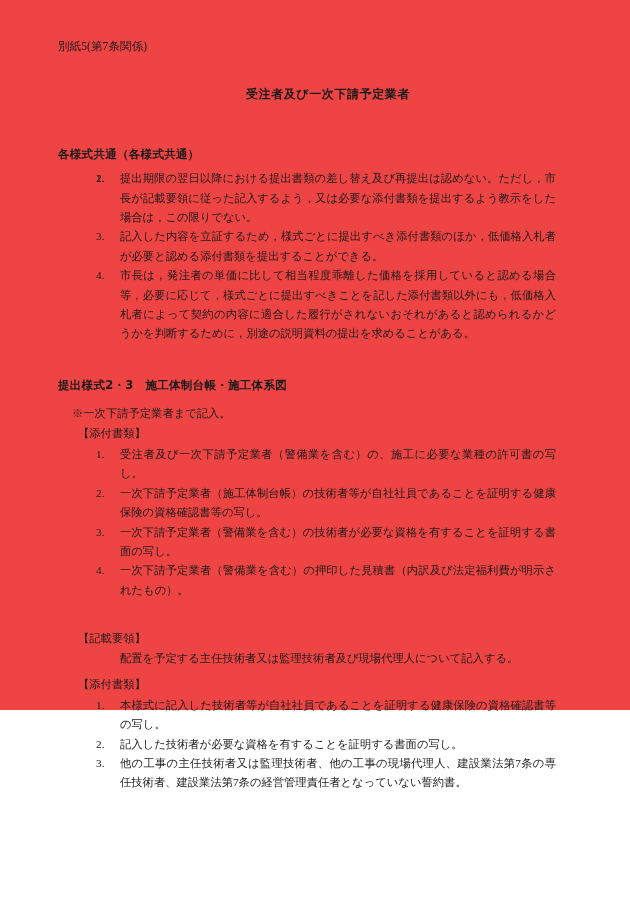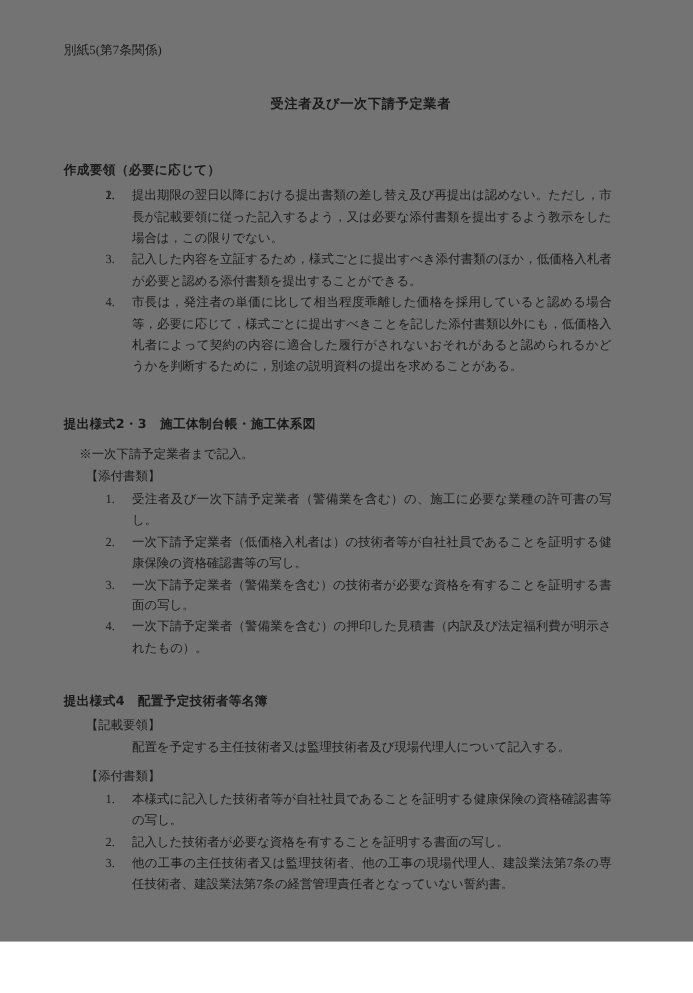"別紙5(第7条関係)" .page { background: #737373 -> #ef4444; height: 856px -> 710px }
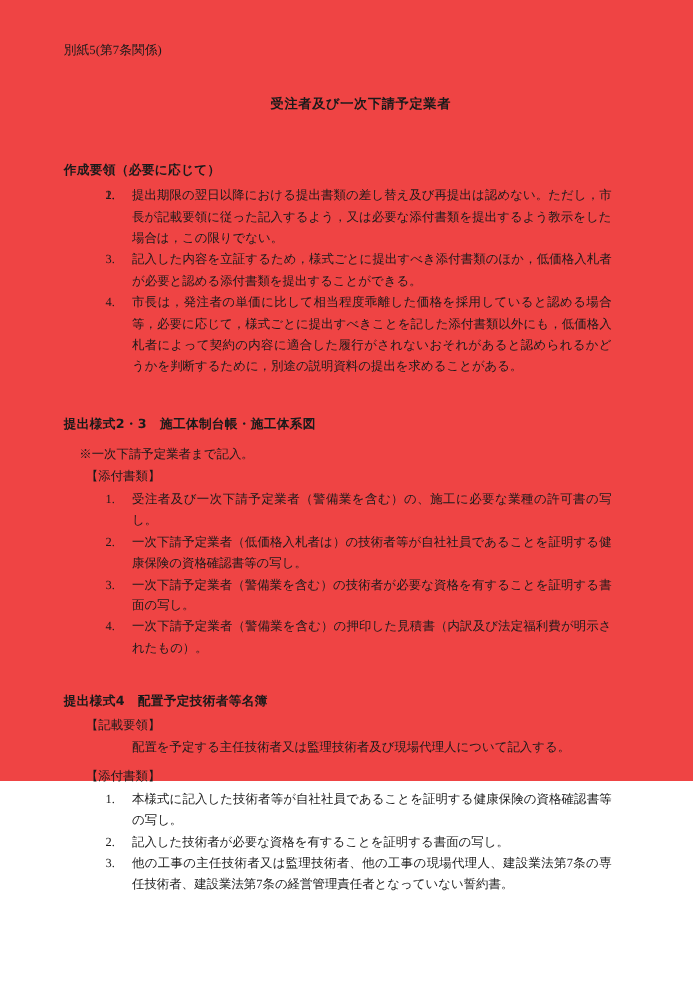"作成要領（必要に応じて）" div.section-heading { text: 作成要領（必要に応じて -> 各様式共通（各様式共通 }
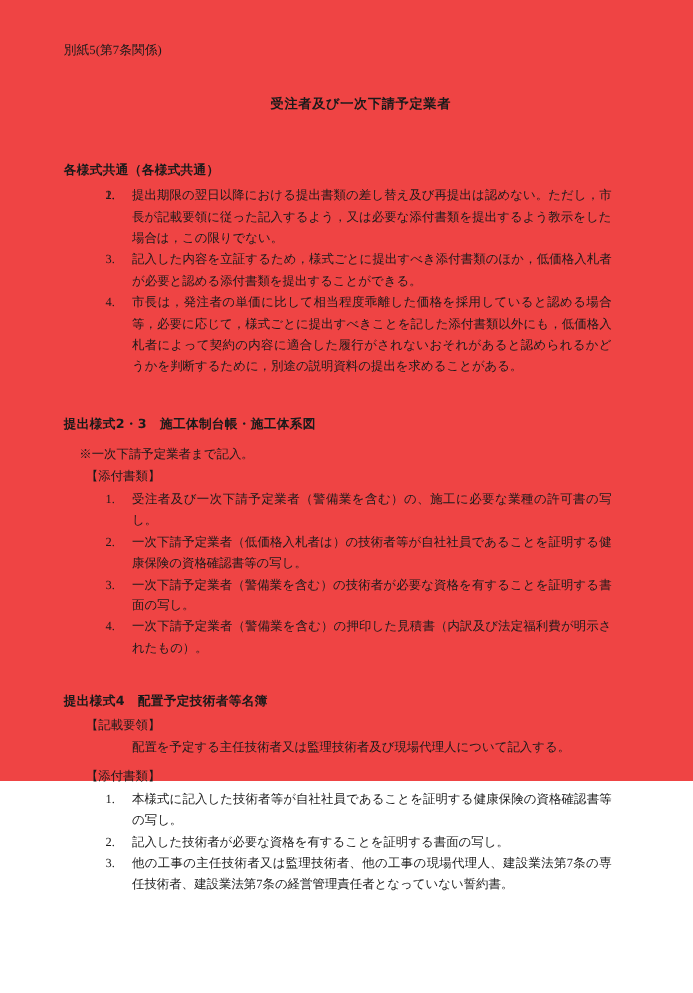"一次下請予定業者（低価格入札者は）の技術者等が自社社員であることを証明する健康保" span { text: 低価格入札者は -> 施工体制台帳 }
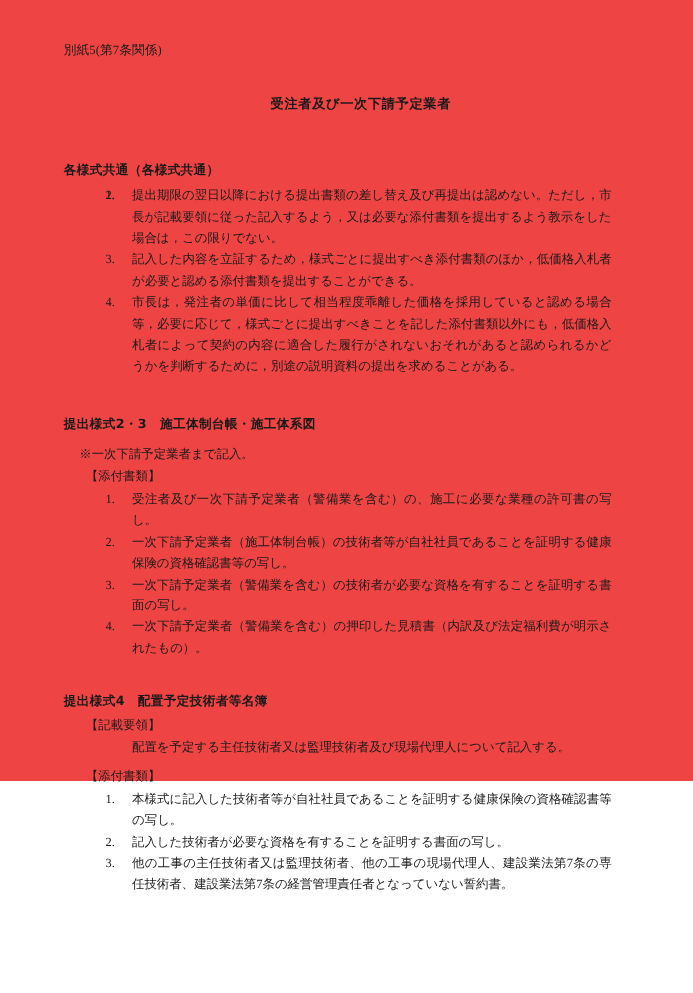"提出様式4 配置予定技術者等名簿" div.section-heading { html: <div>提出様式4 配置予定技術者等名簿</div> -> none }
